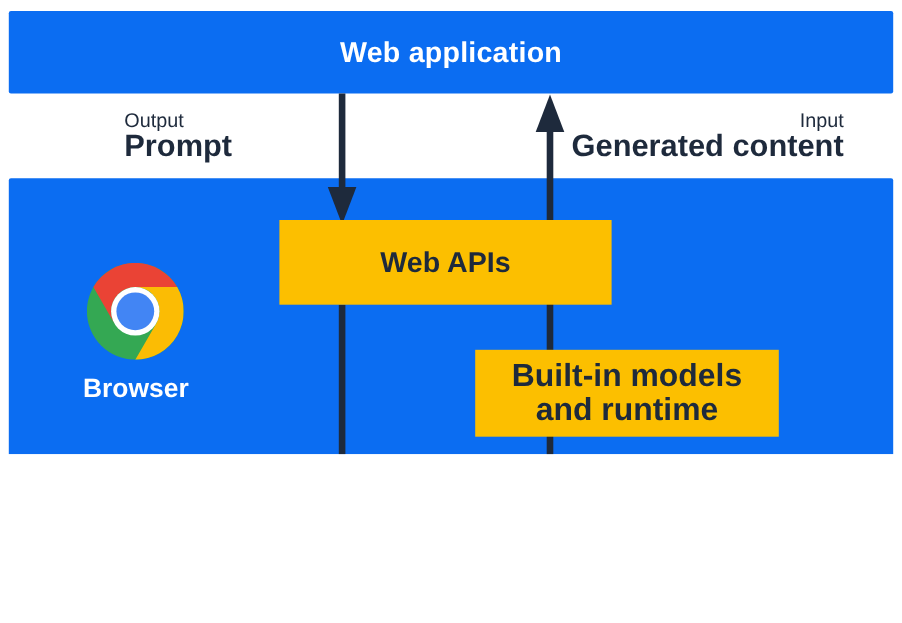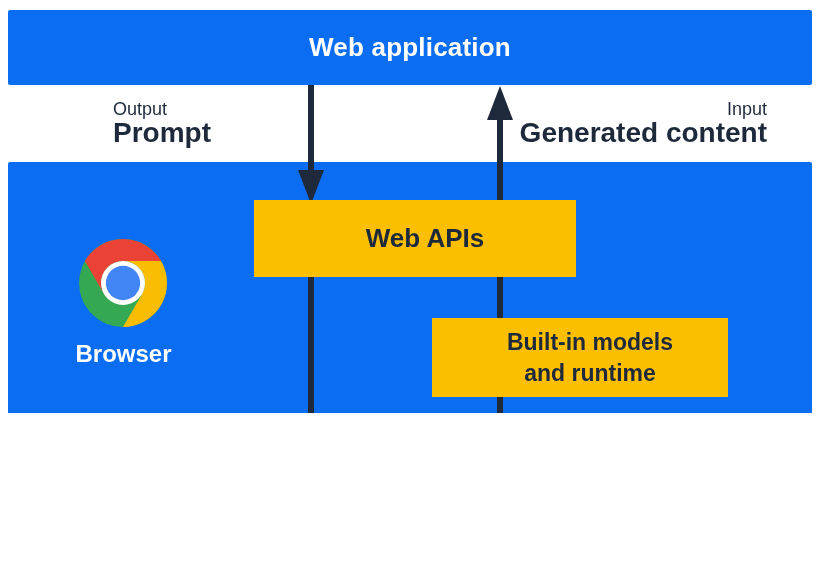"Web APIs" .yellow-box { padding-left: 20px -> none }
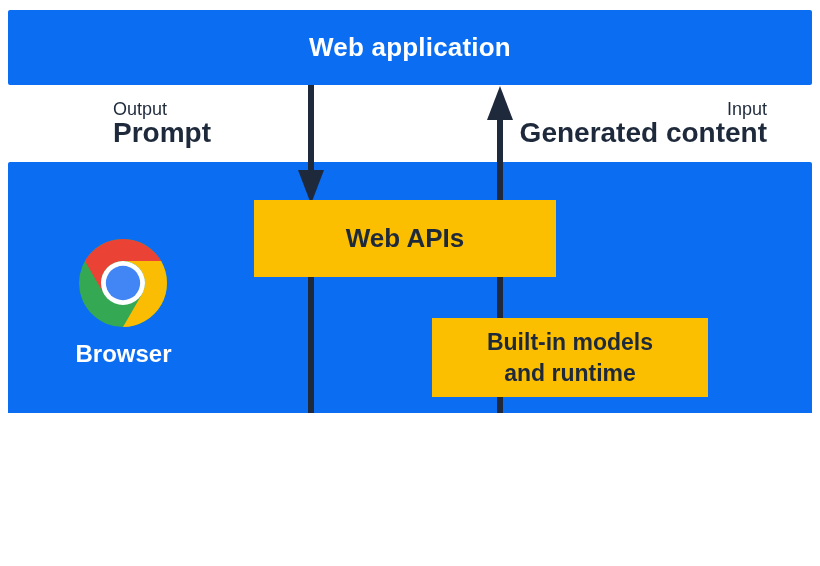"Built-in models" .models-box .yellow-box-label { font-size: 23px -> 29px }
